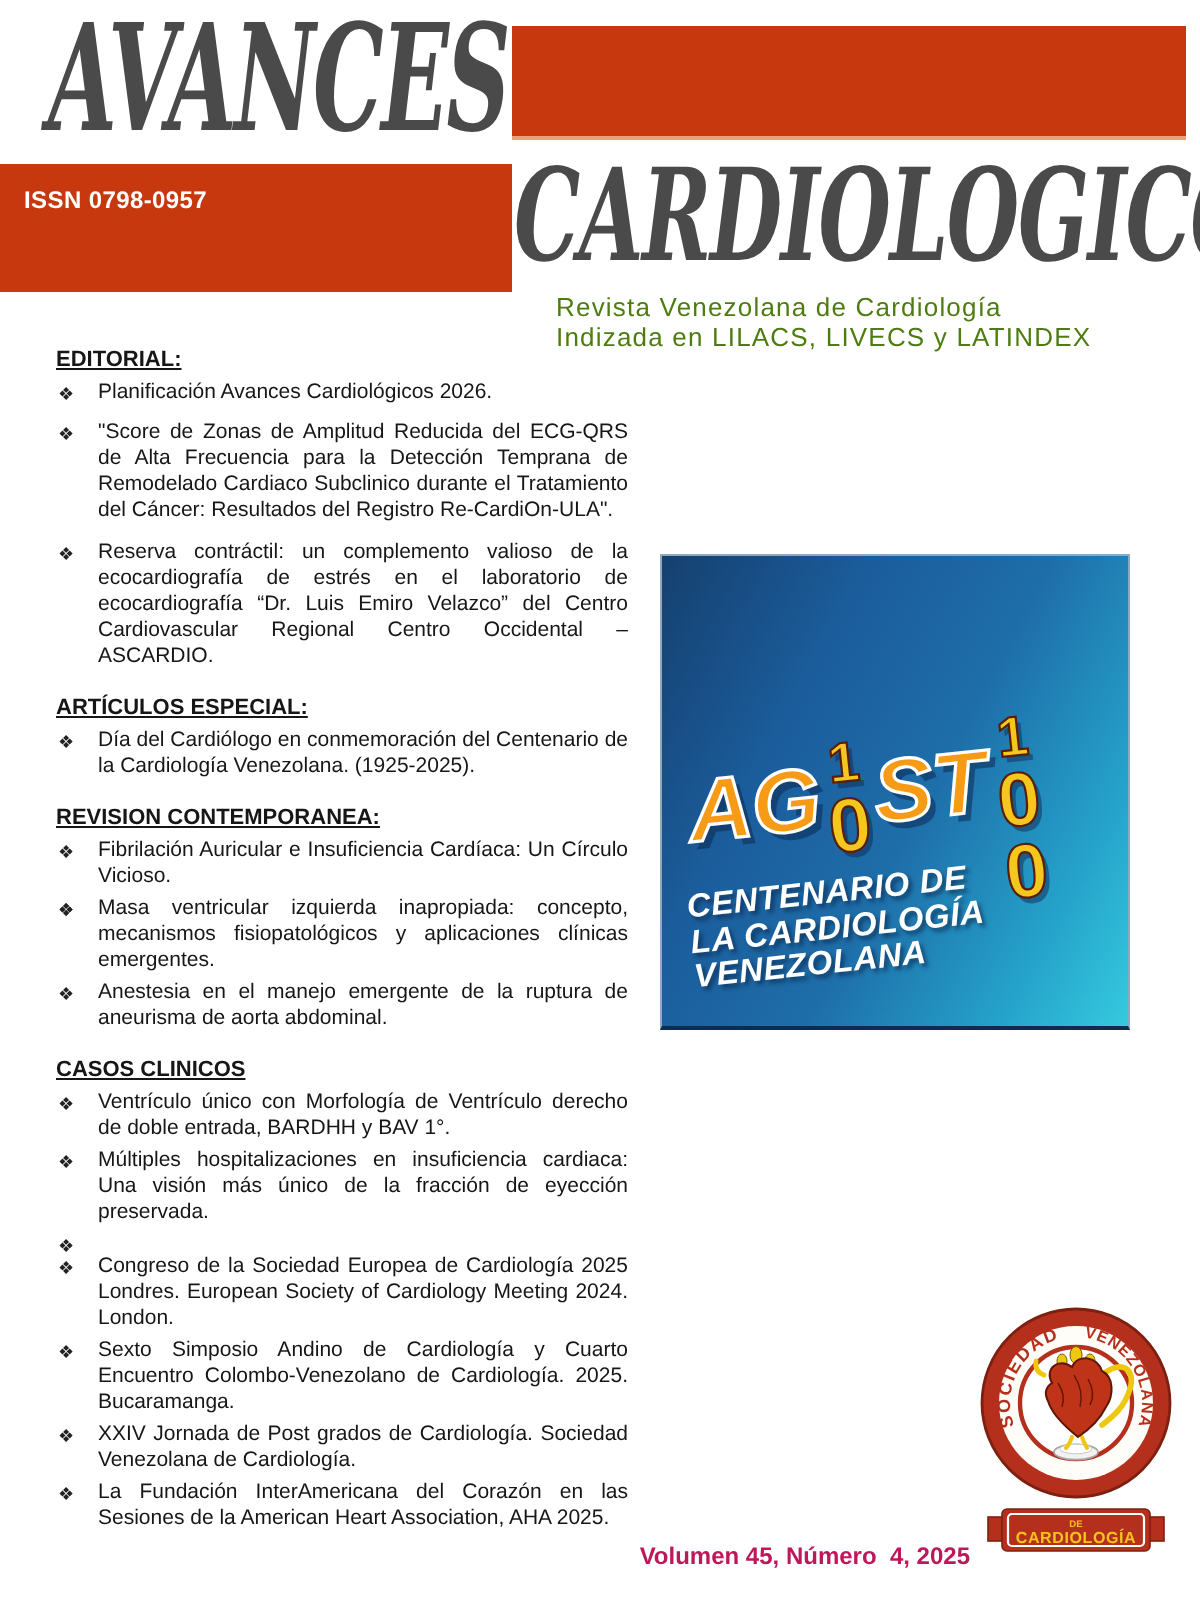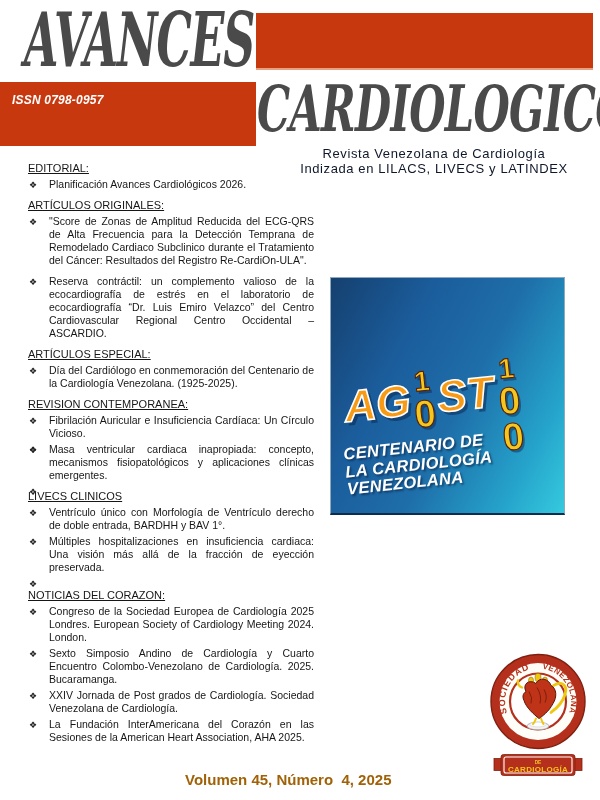"ISSN 0798-0957" .redband-left { font-style: italic -> none }
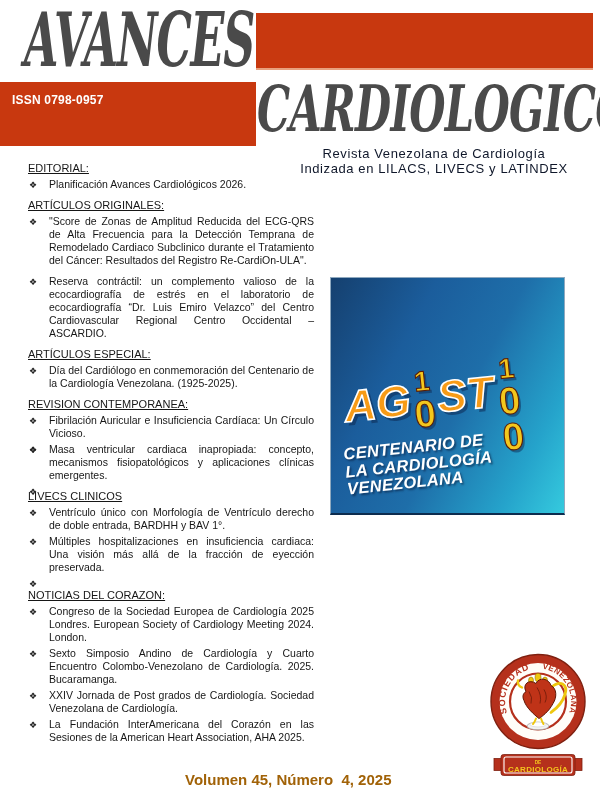"Revista Venezolana de Cardiología" .tagline { color: #0f172a -> #4d7c0f; text-align: center -> left }
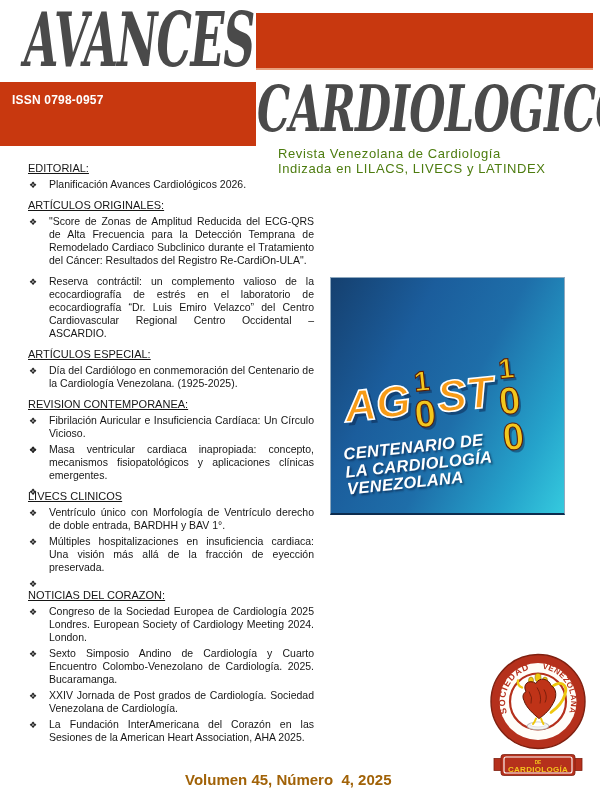"EDITORIAL:" .toc-h { font-weight: normal -> bold; margin-top: none -> 12px }
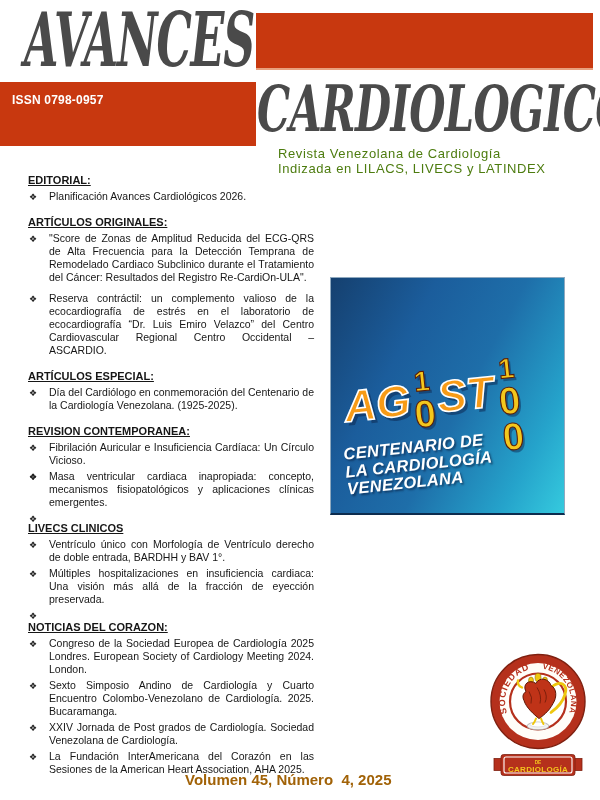"ARTÍCULOS ORIGINALES:" div.toc-h { html: <div>ARTÍCULOS ORIGINALES:</div> -> none }
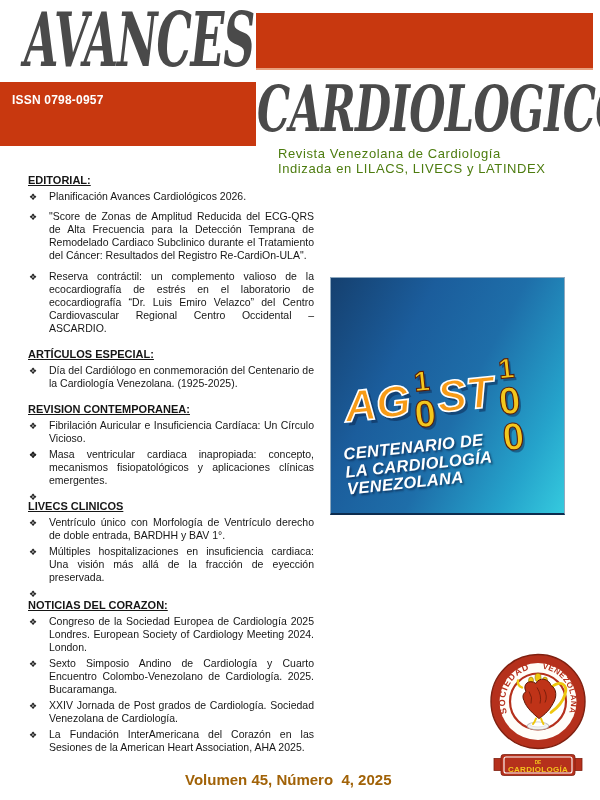"Masa ventricular cardiaca inapropiada:" span { text: cardiaca -> izquierda }
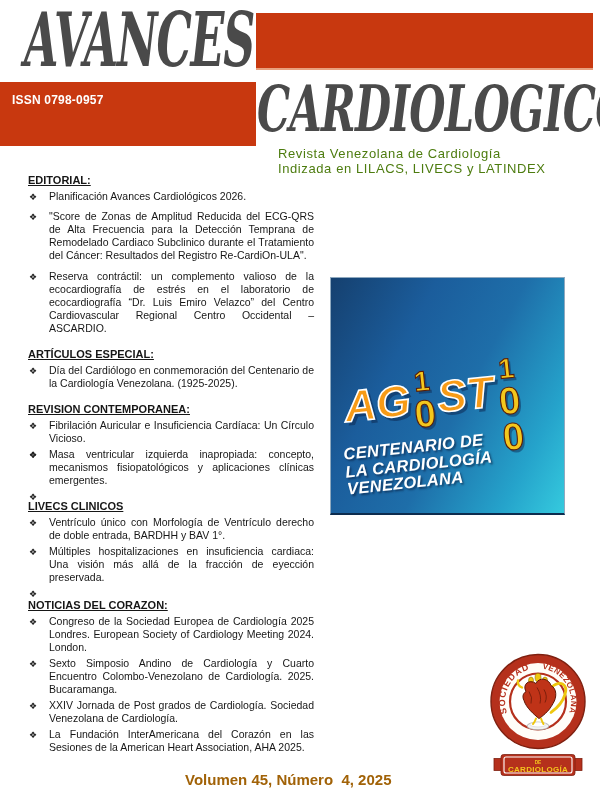"Anestesia en el manejo emergente" span { html: none -> <span>Anestesia en el manejo emergente de la ruptura de aneurisma de aorta abdominal.</span> }
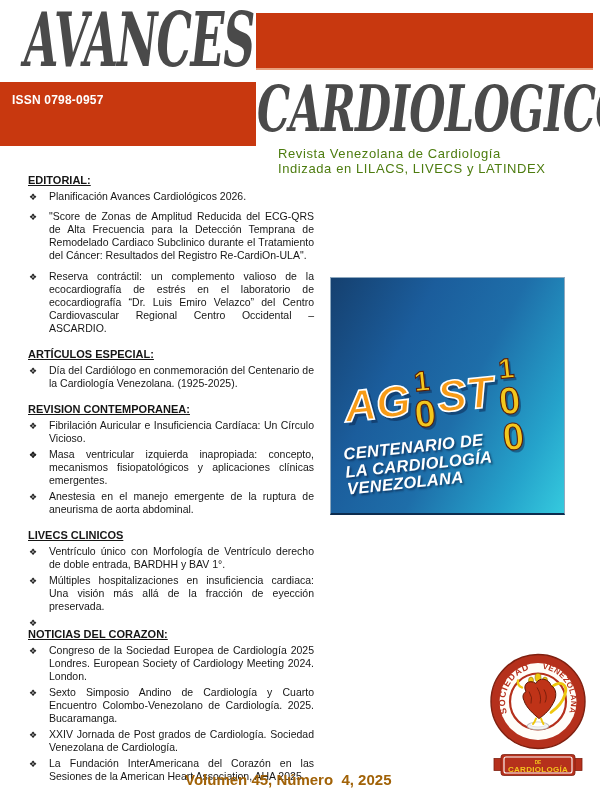"LIVECS CLINICOS" div.toc-h { text: LIVECS -> CASOS }
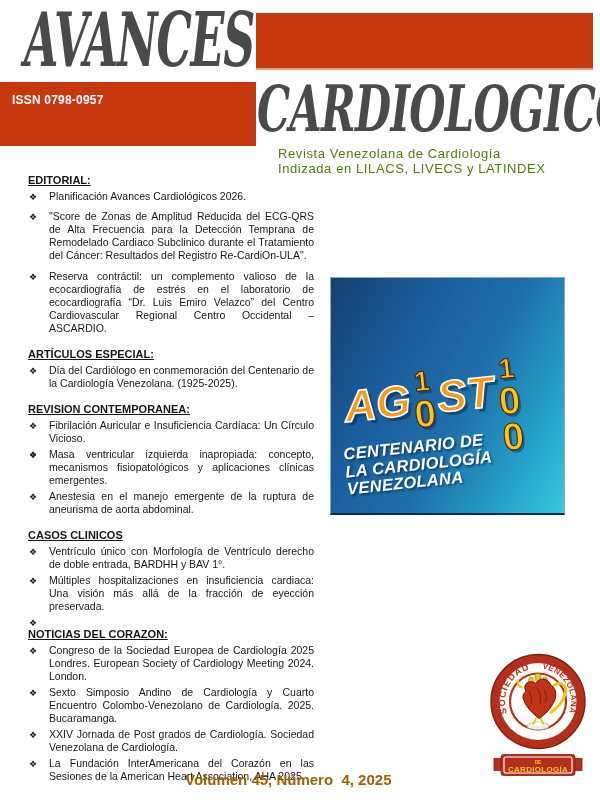"Múltiples hospitalizaciones en" span { text: allá -> único }
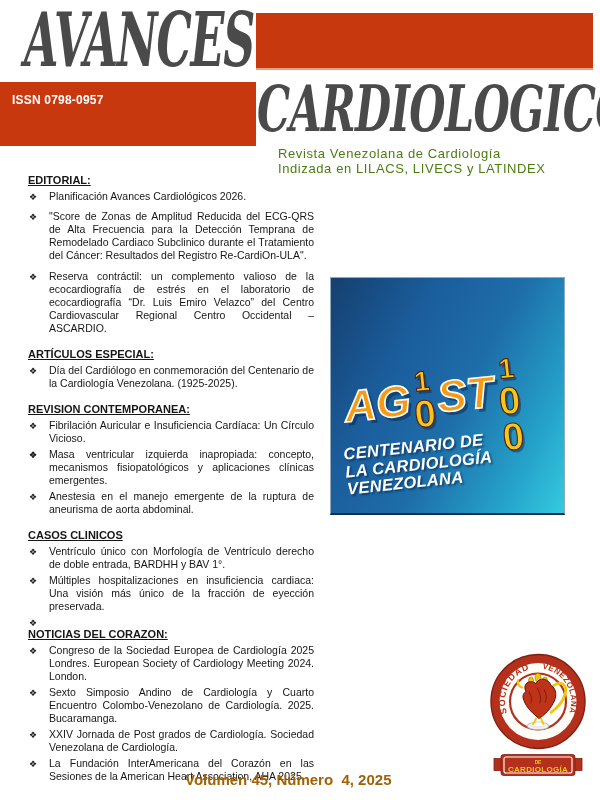"NOTICIAS DEL CORAZON:" div.toc-h { html: <div>NOTICIAS DEL CORAZON:</div> -> none }
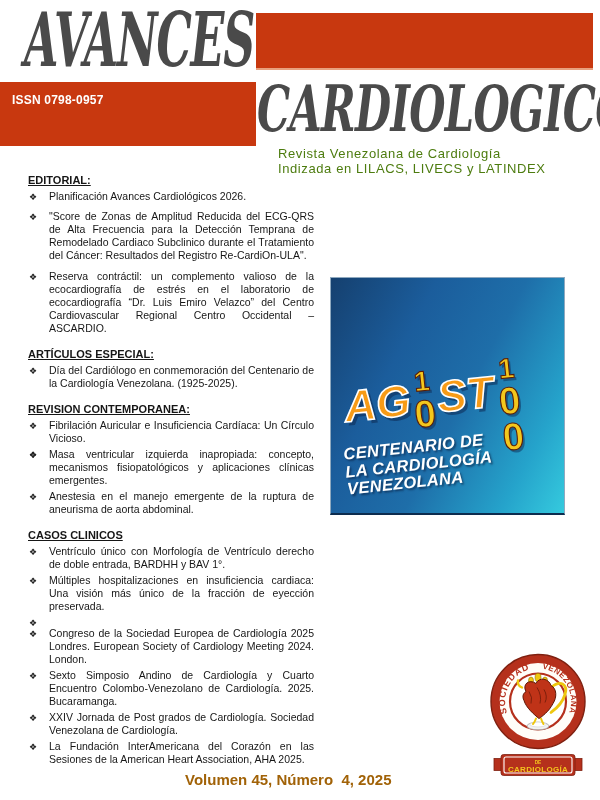"Volumen 45, Número 4, 2025" .footer { color: #a16207 -> #be185d; font-size: 15px -> 12px; text-align: left -> right }
